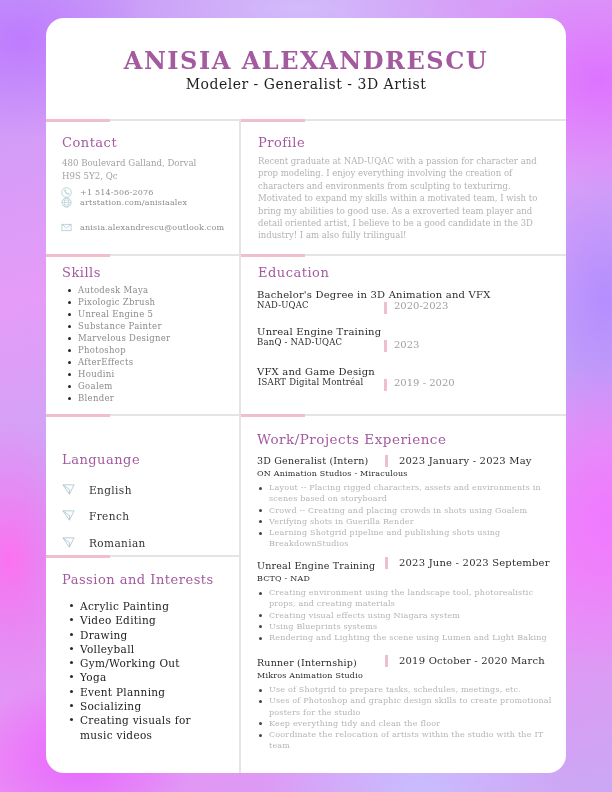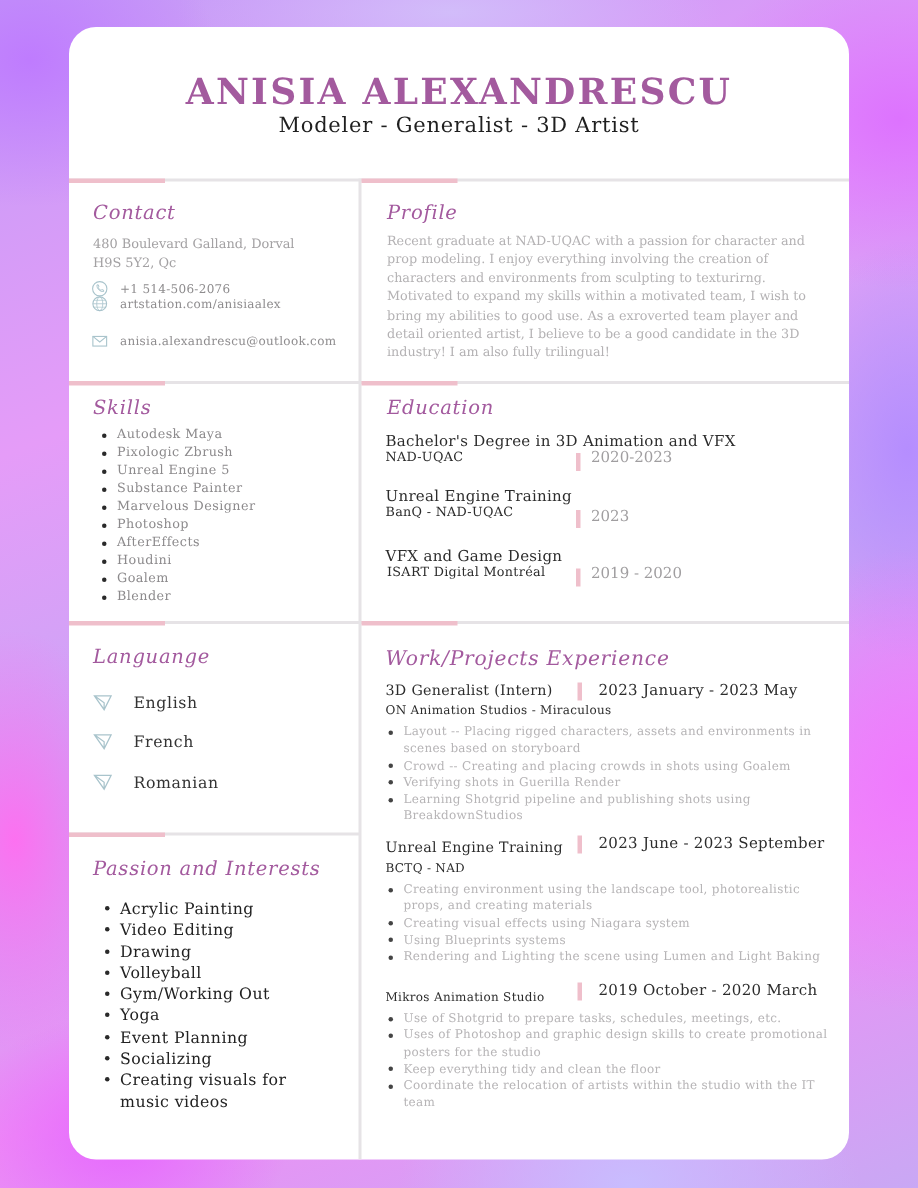"Contact" .sec-title { font-style: italic -> none }
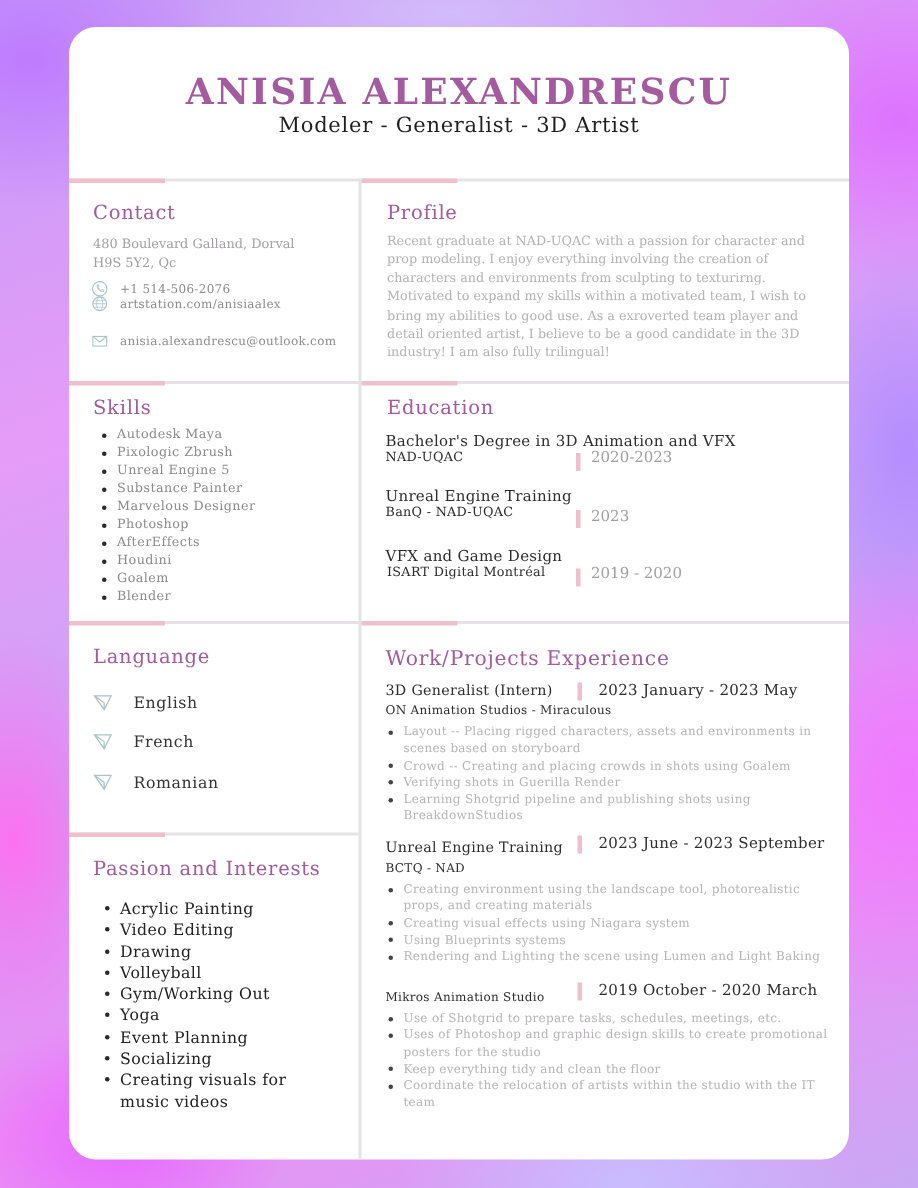"Languange" div.section { top: 396px -> 417px }
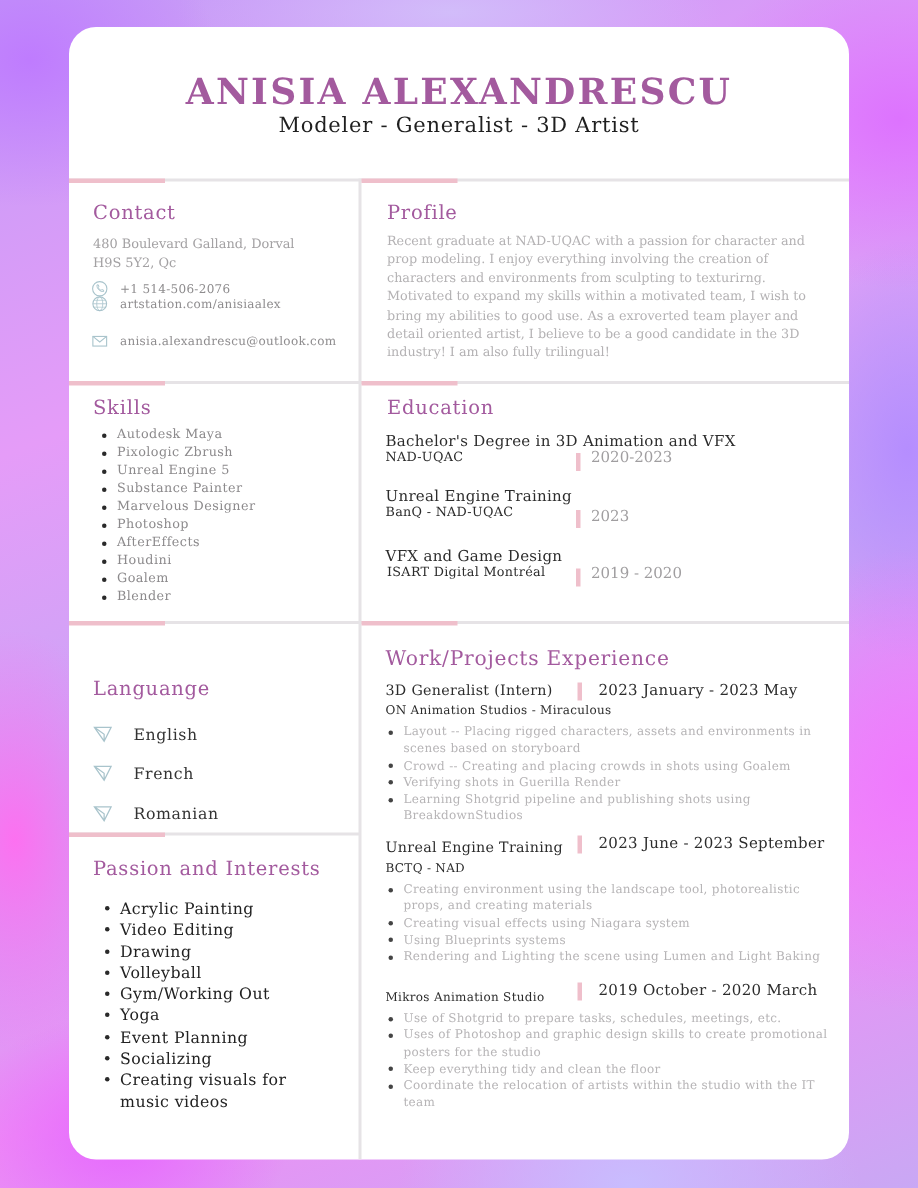"Runner (Internship)" div.job-title { html: none -> <div>Runner (Internship)</div> }
